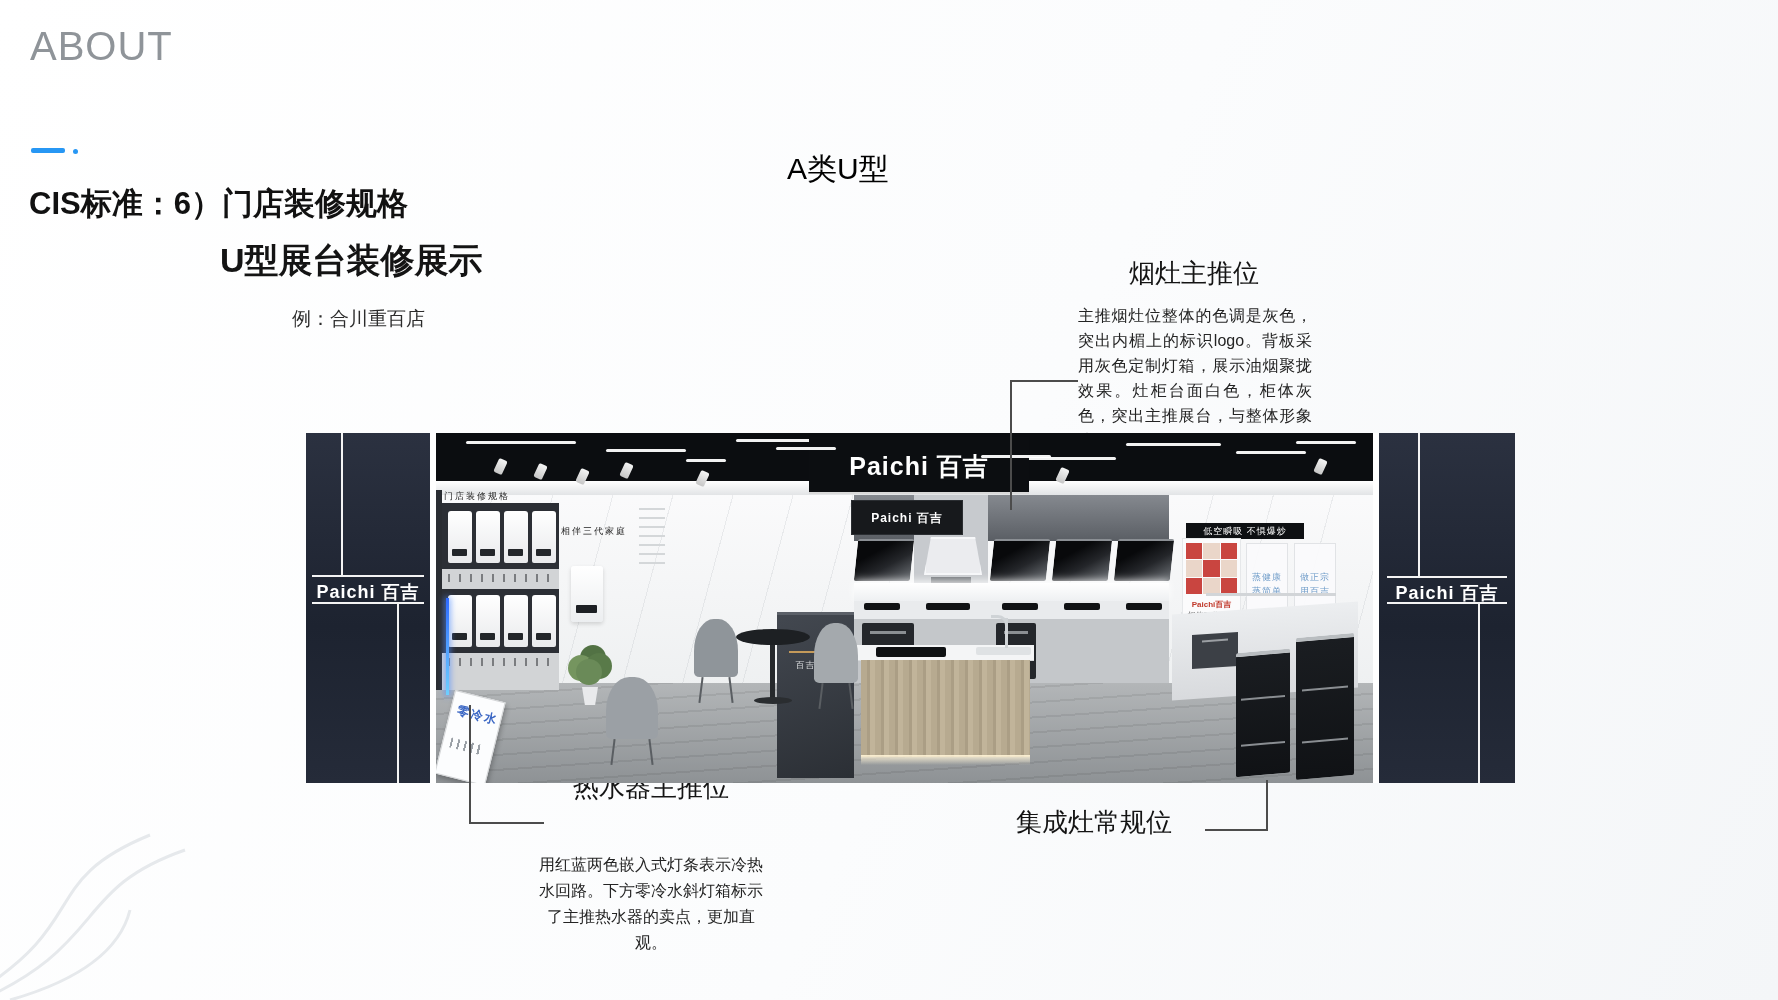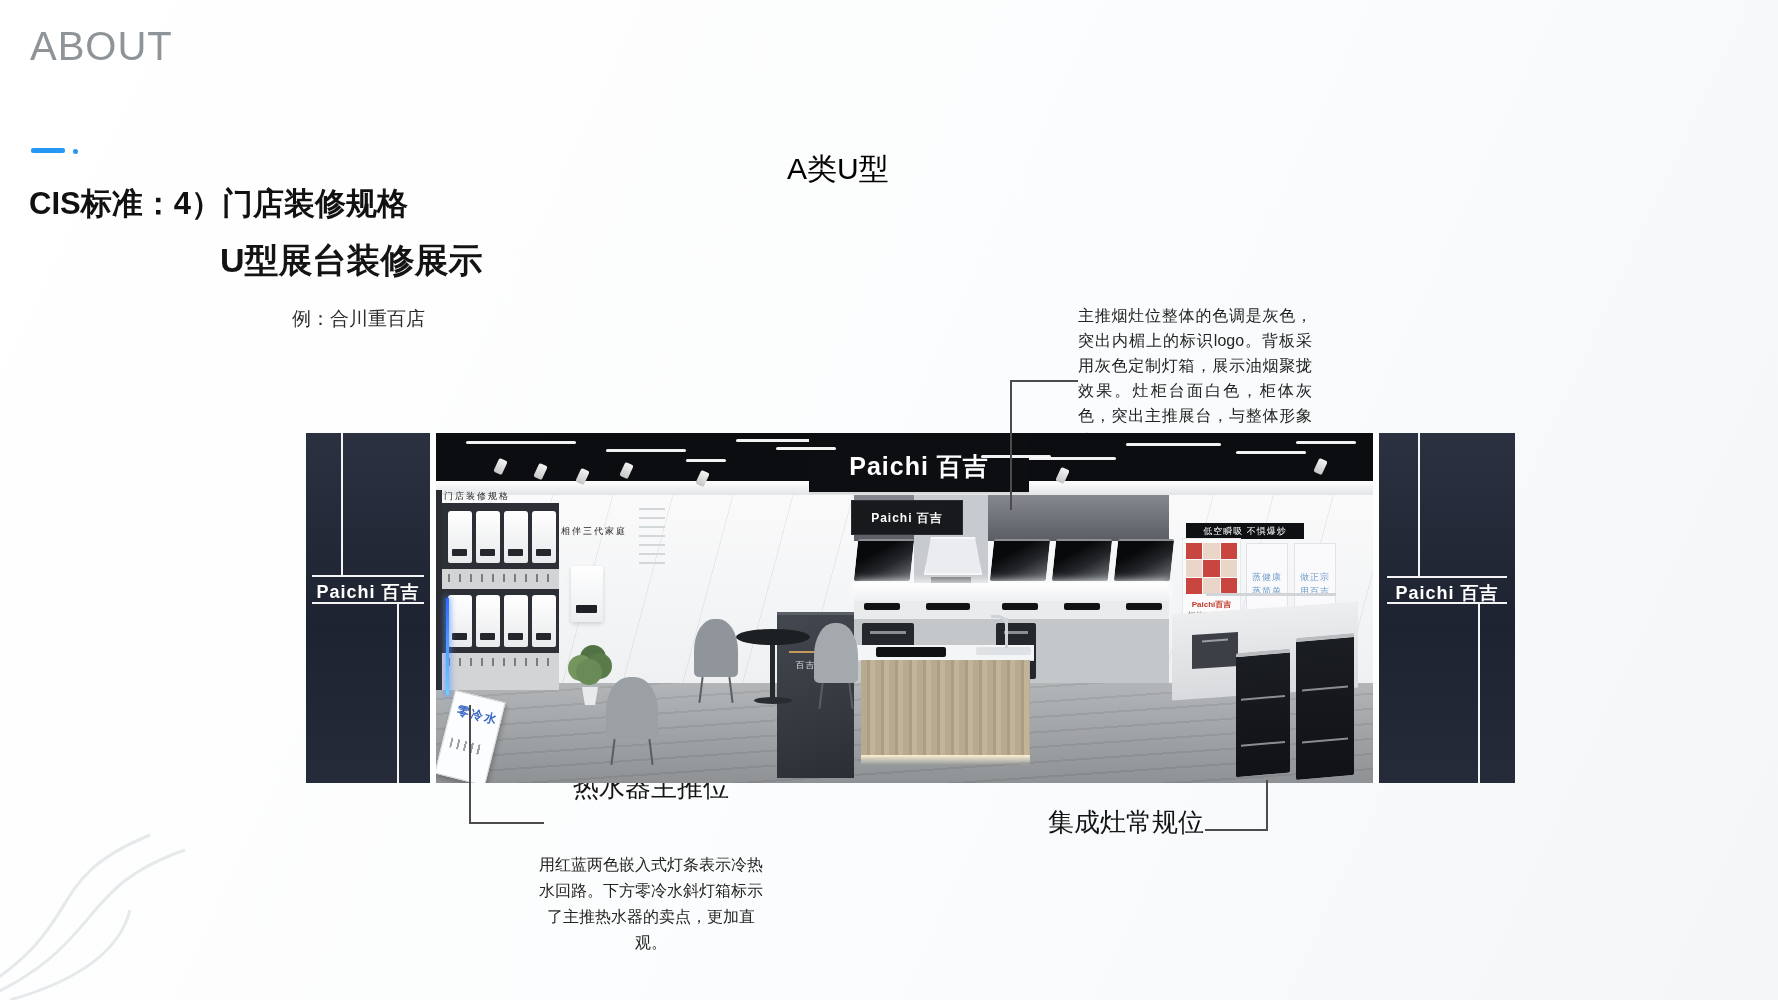"CIS标准：4）门店装修规格" div.abs { text: 4 -> 6 }
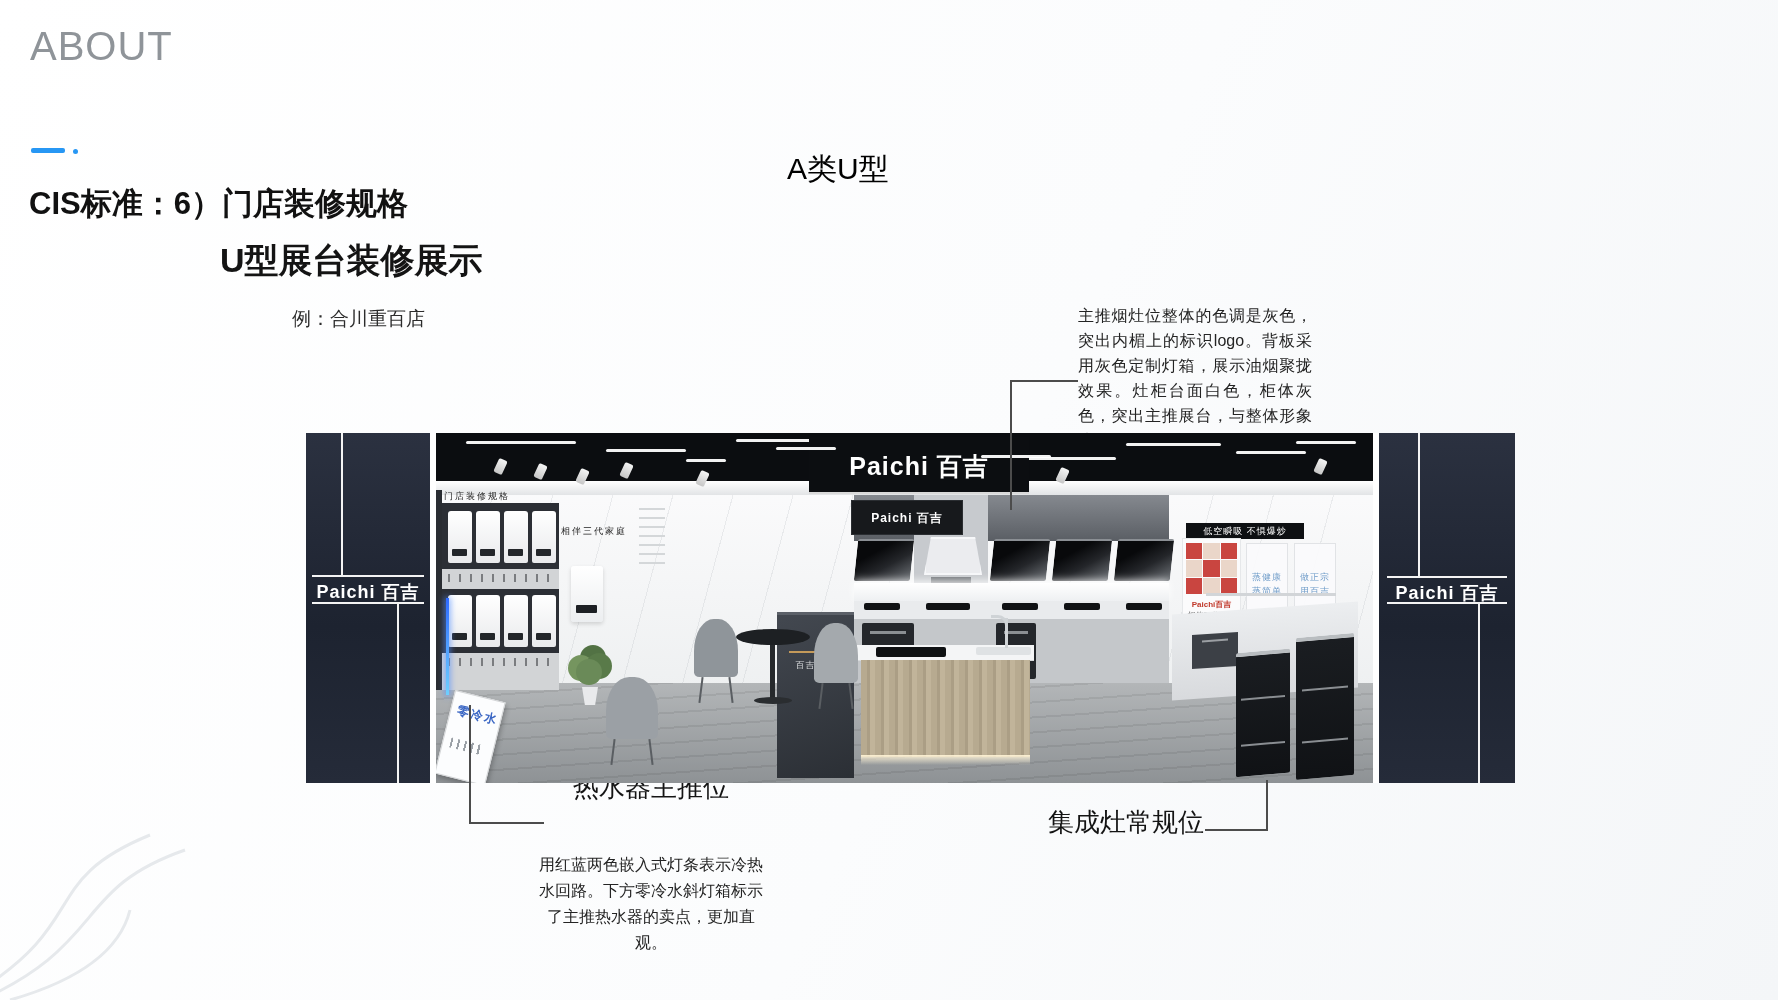"烟灶主推位" div.abs { html: none -> <div>烟灶主推位</div> }
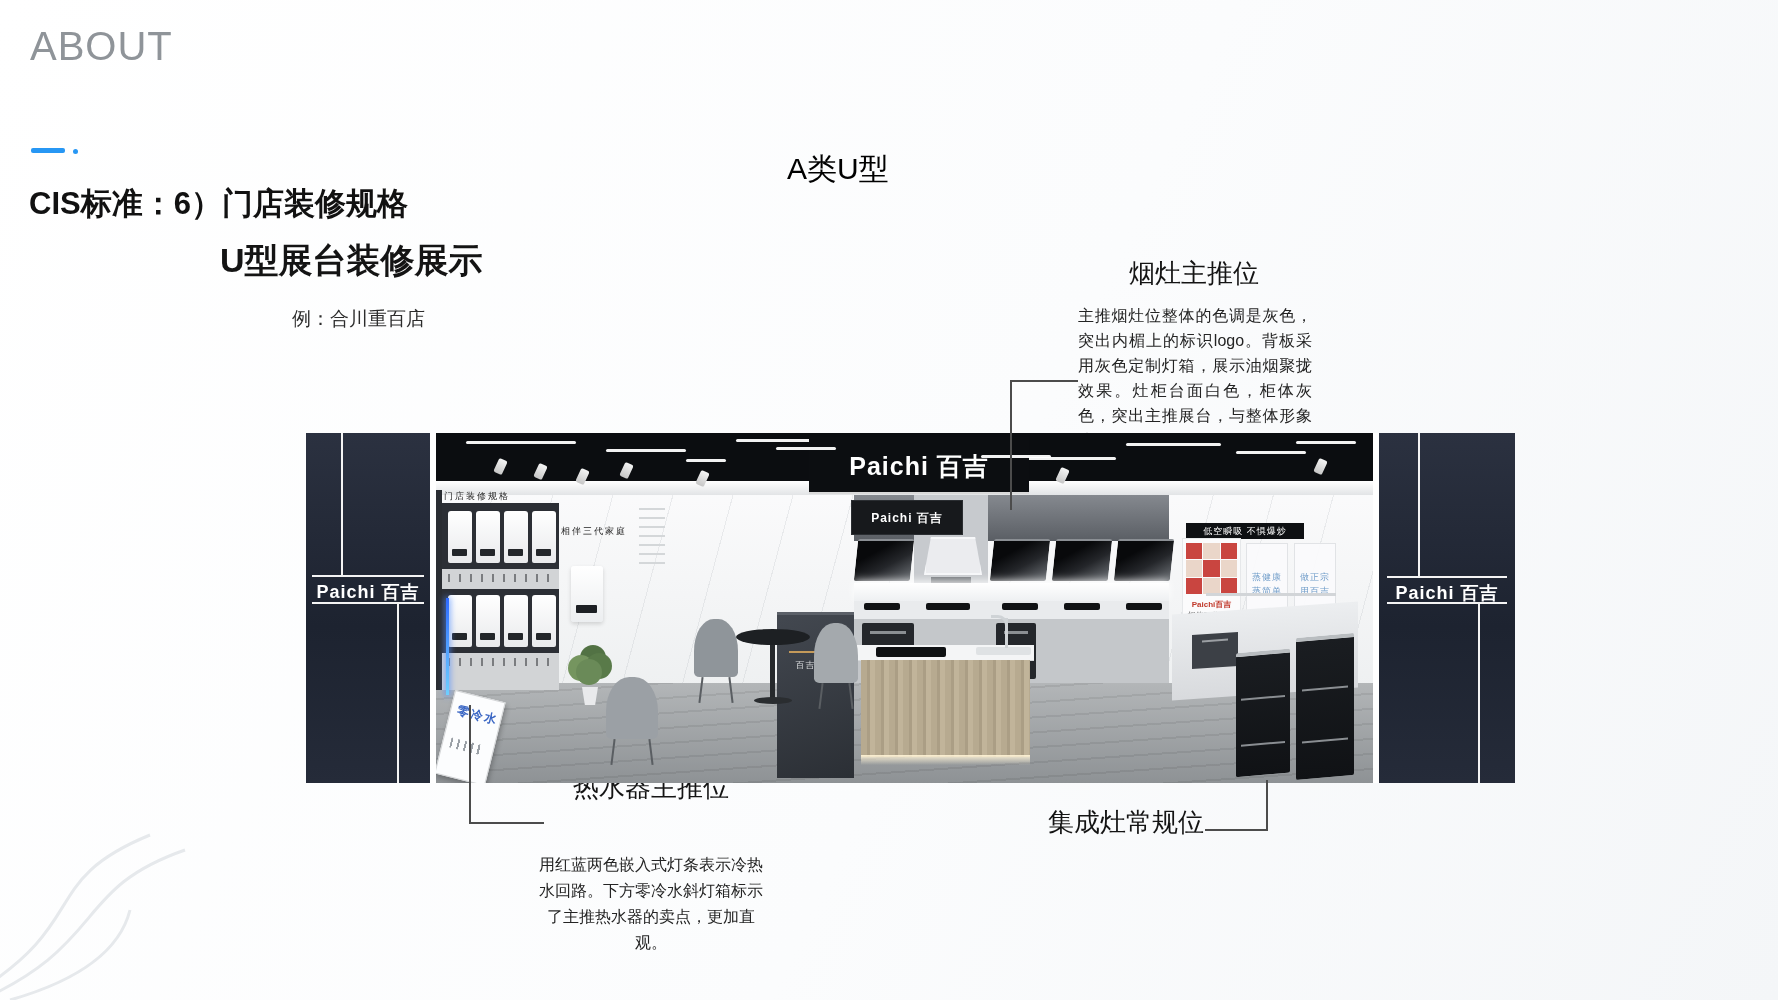"集成灶常规位" div.abs { text-align: right -> none }
